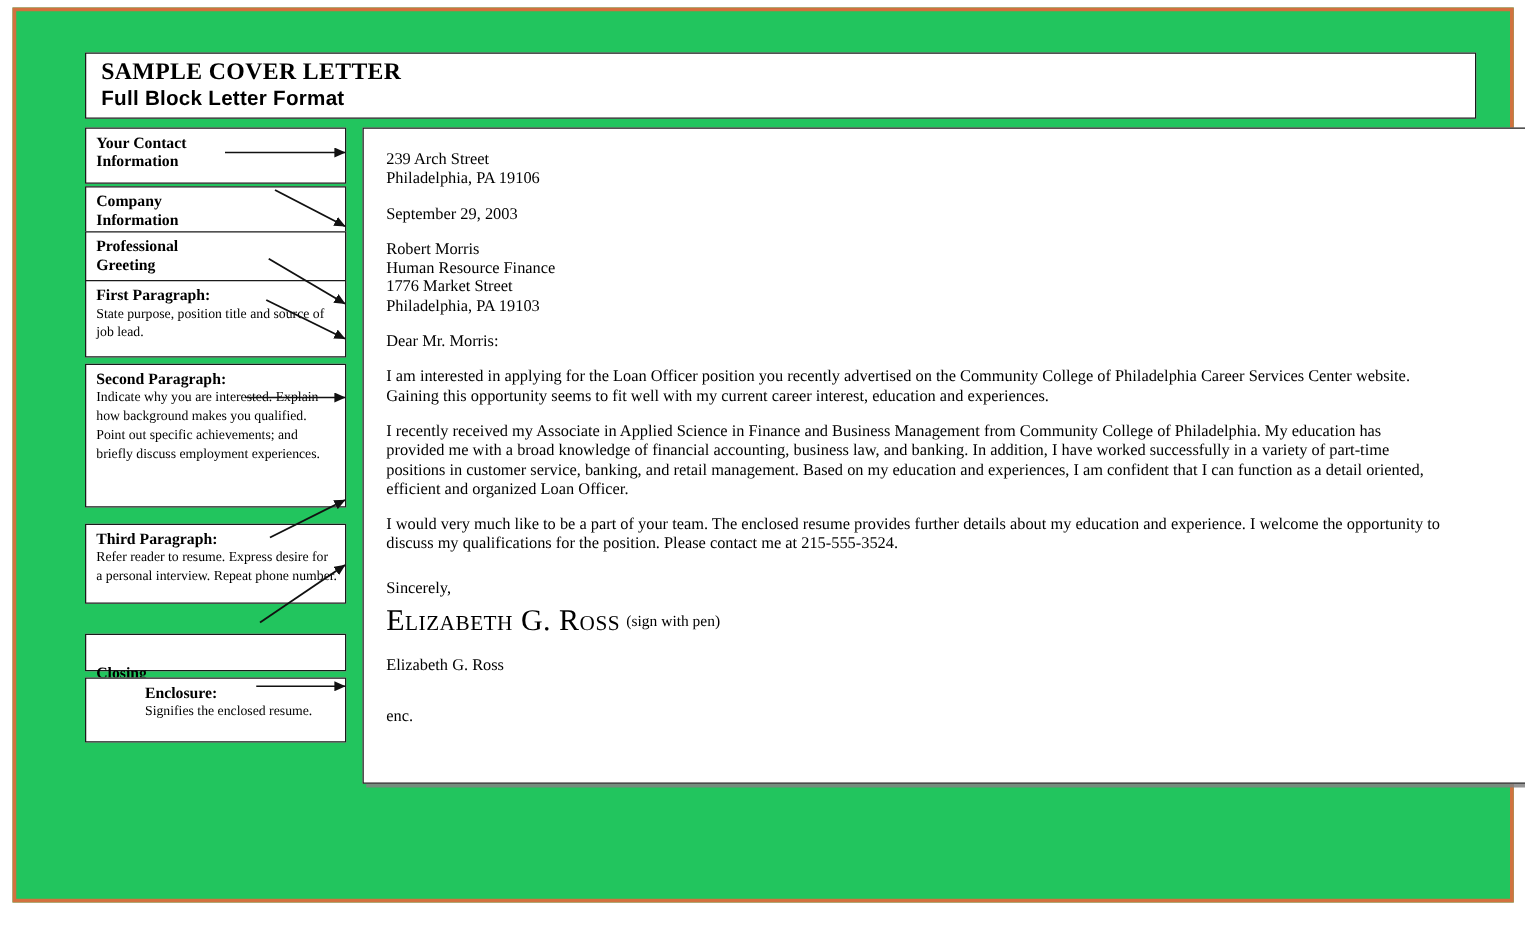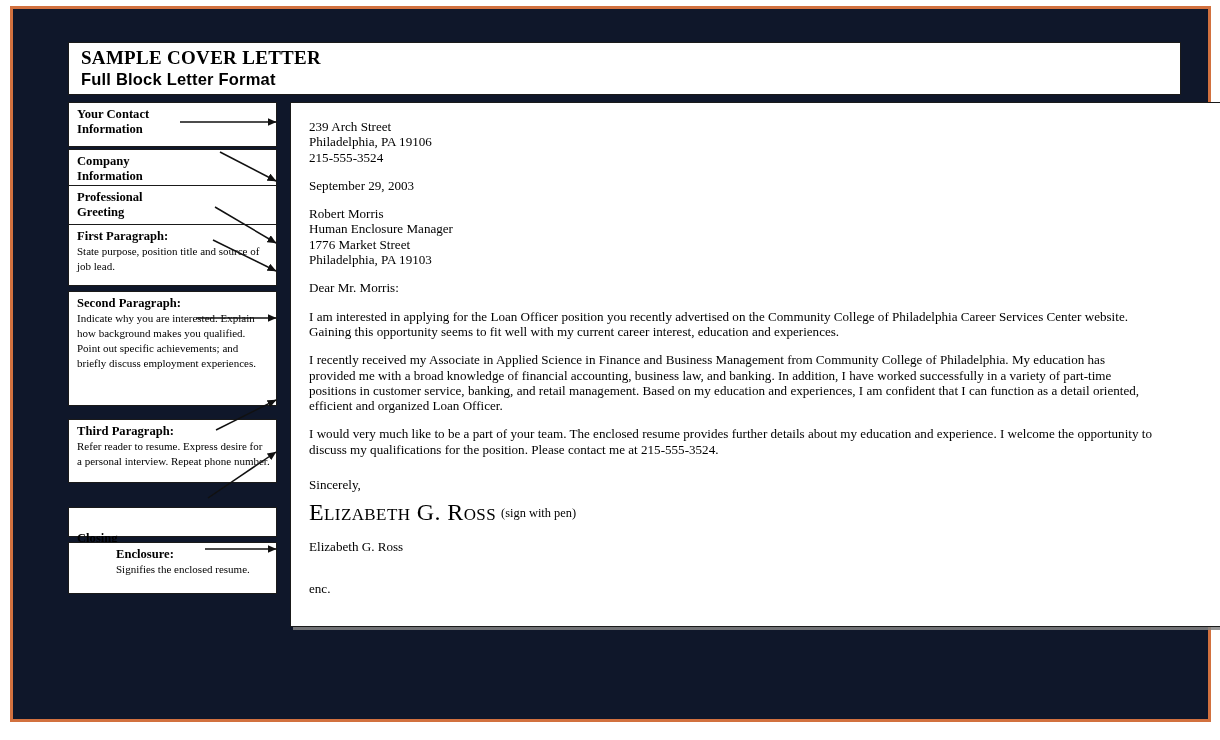"SAMPLE COVER LETTER" #orange-frame { background: #0f172a -> #22c55e }
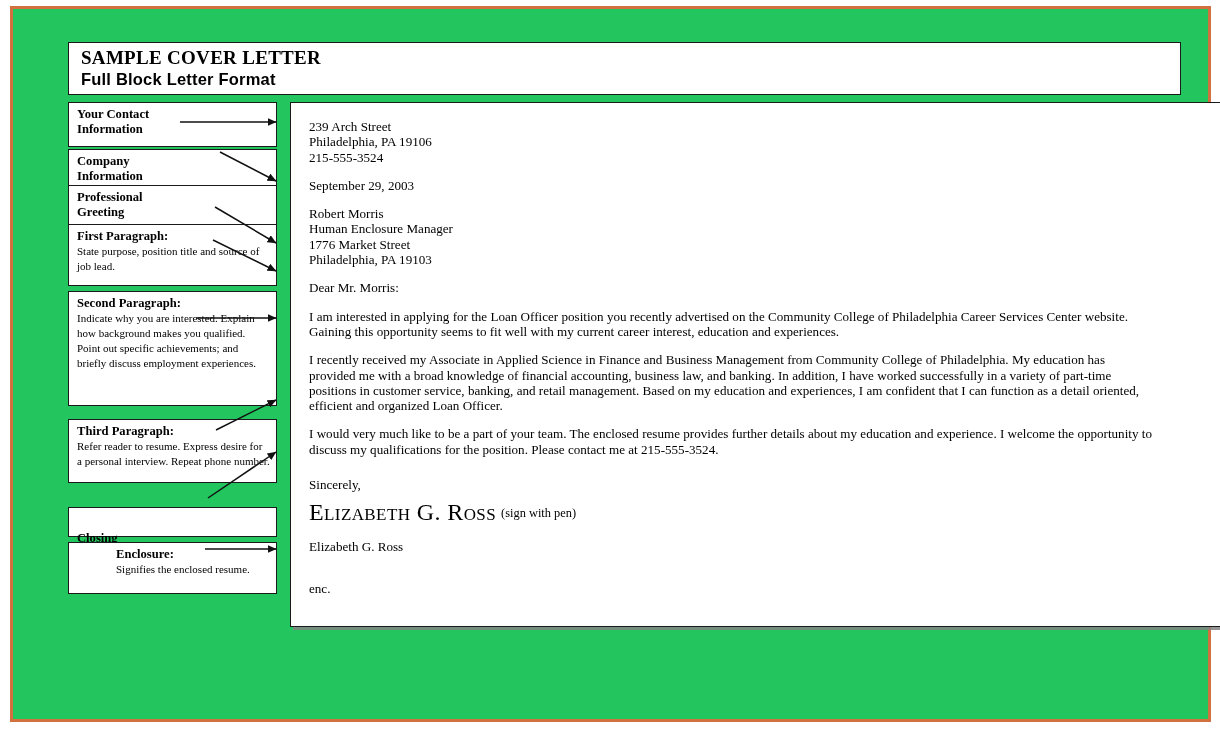"215-555-3524" div { html: <div>215-555-3524</div> -> none }
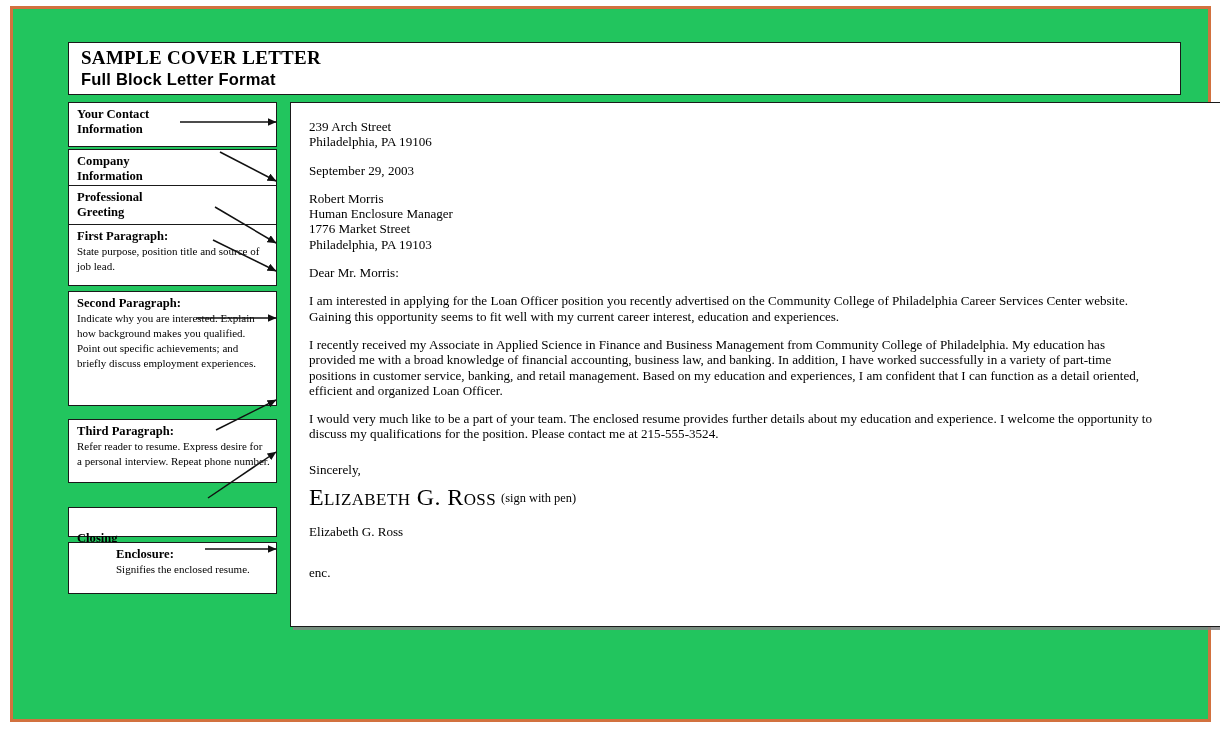"Human Enclosure Manager" div { text: Enclosure Manager -> Resource Finance }
